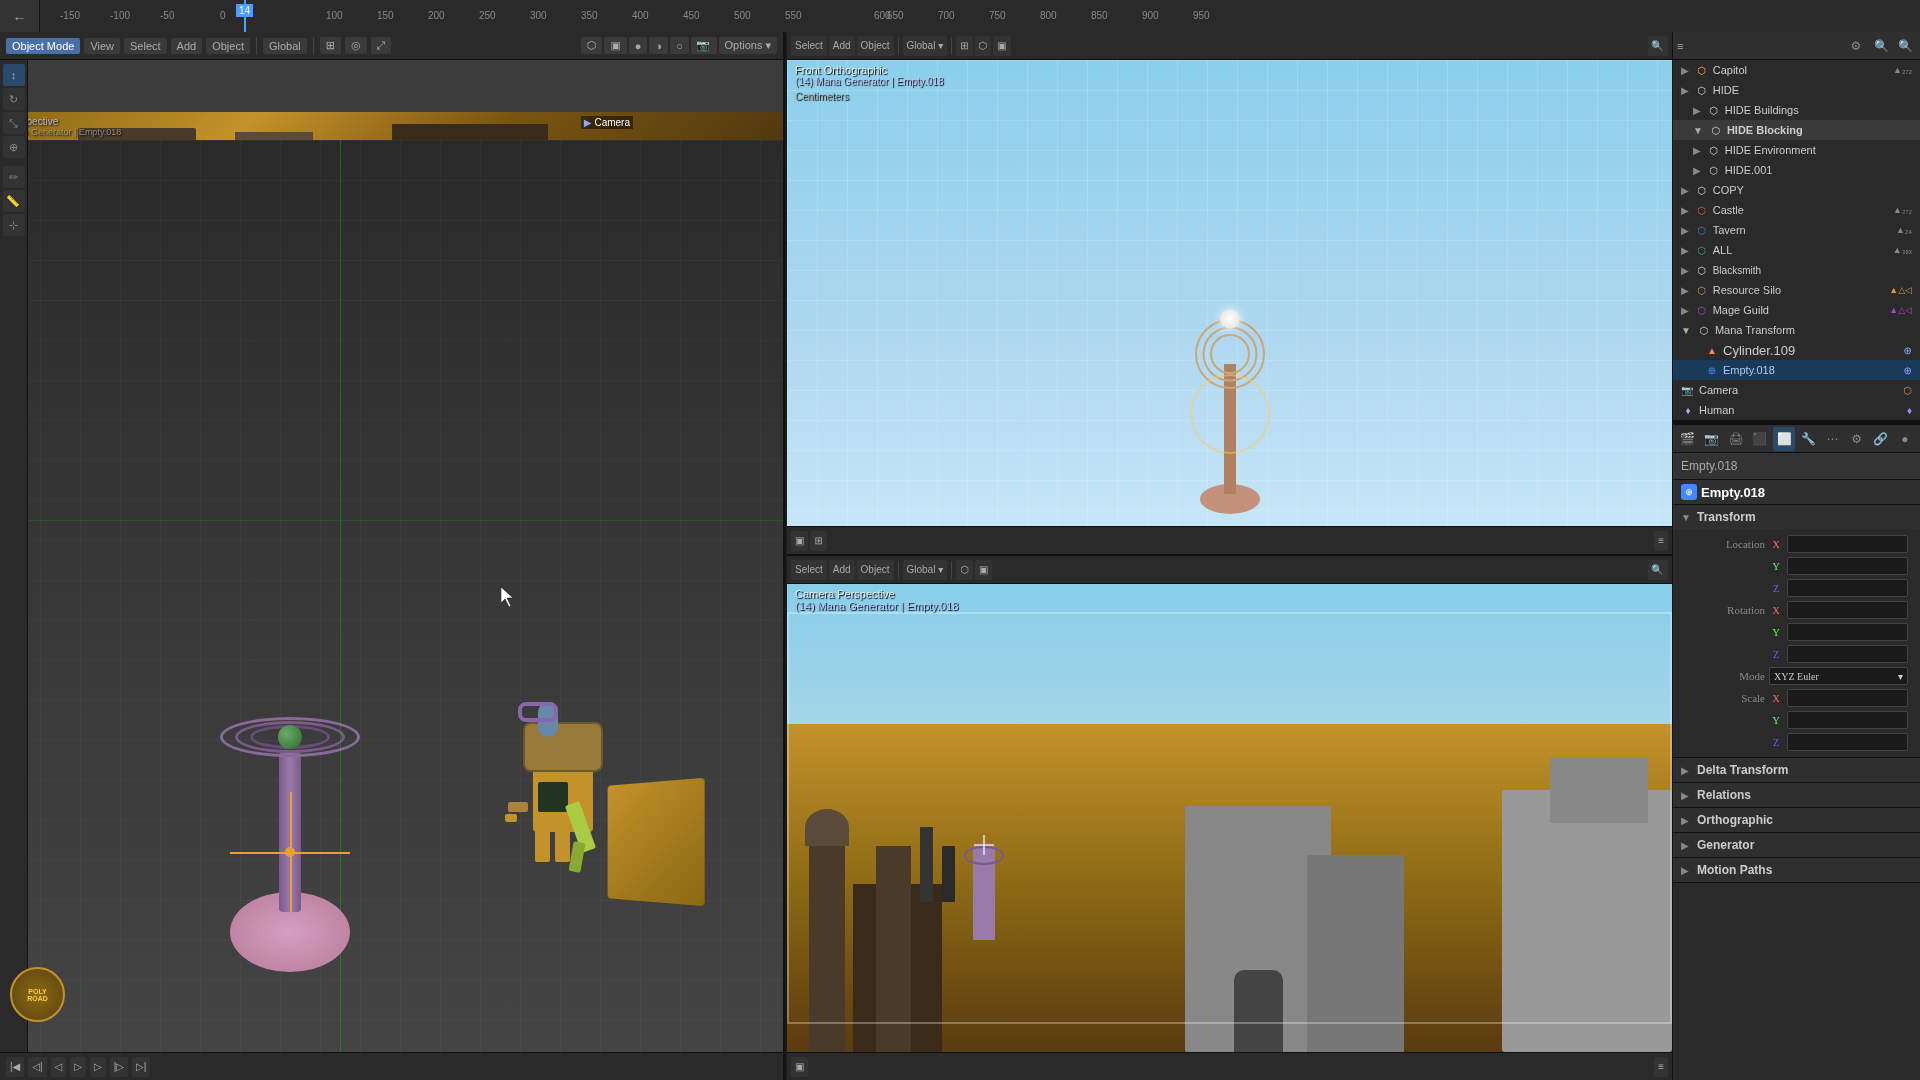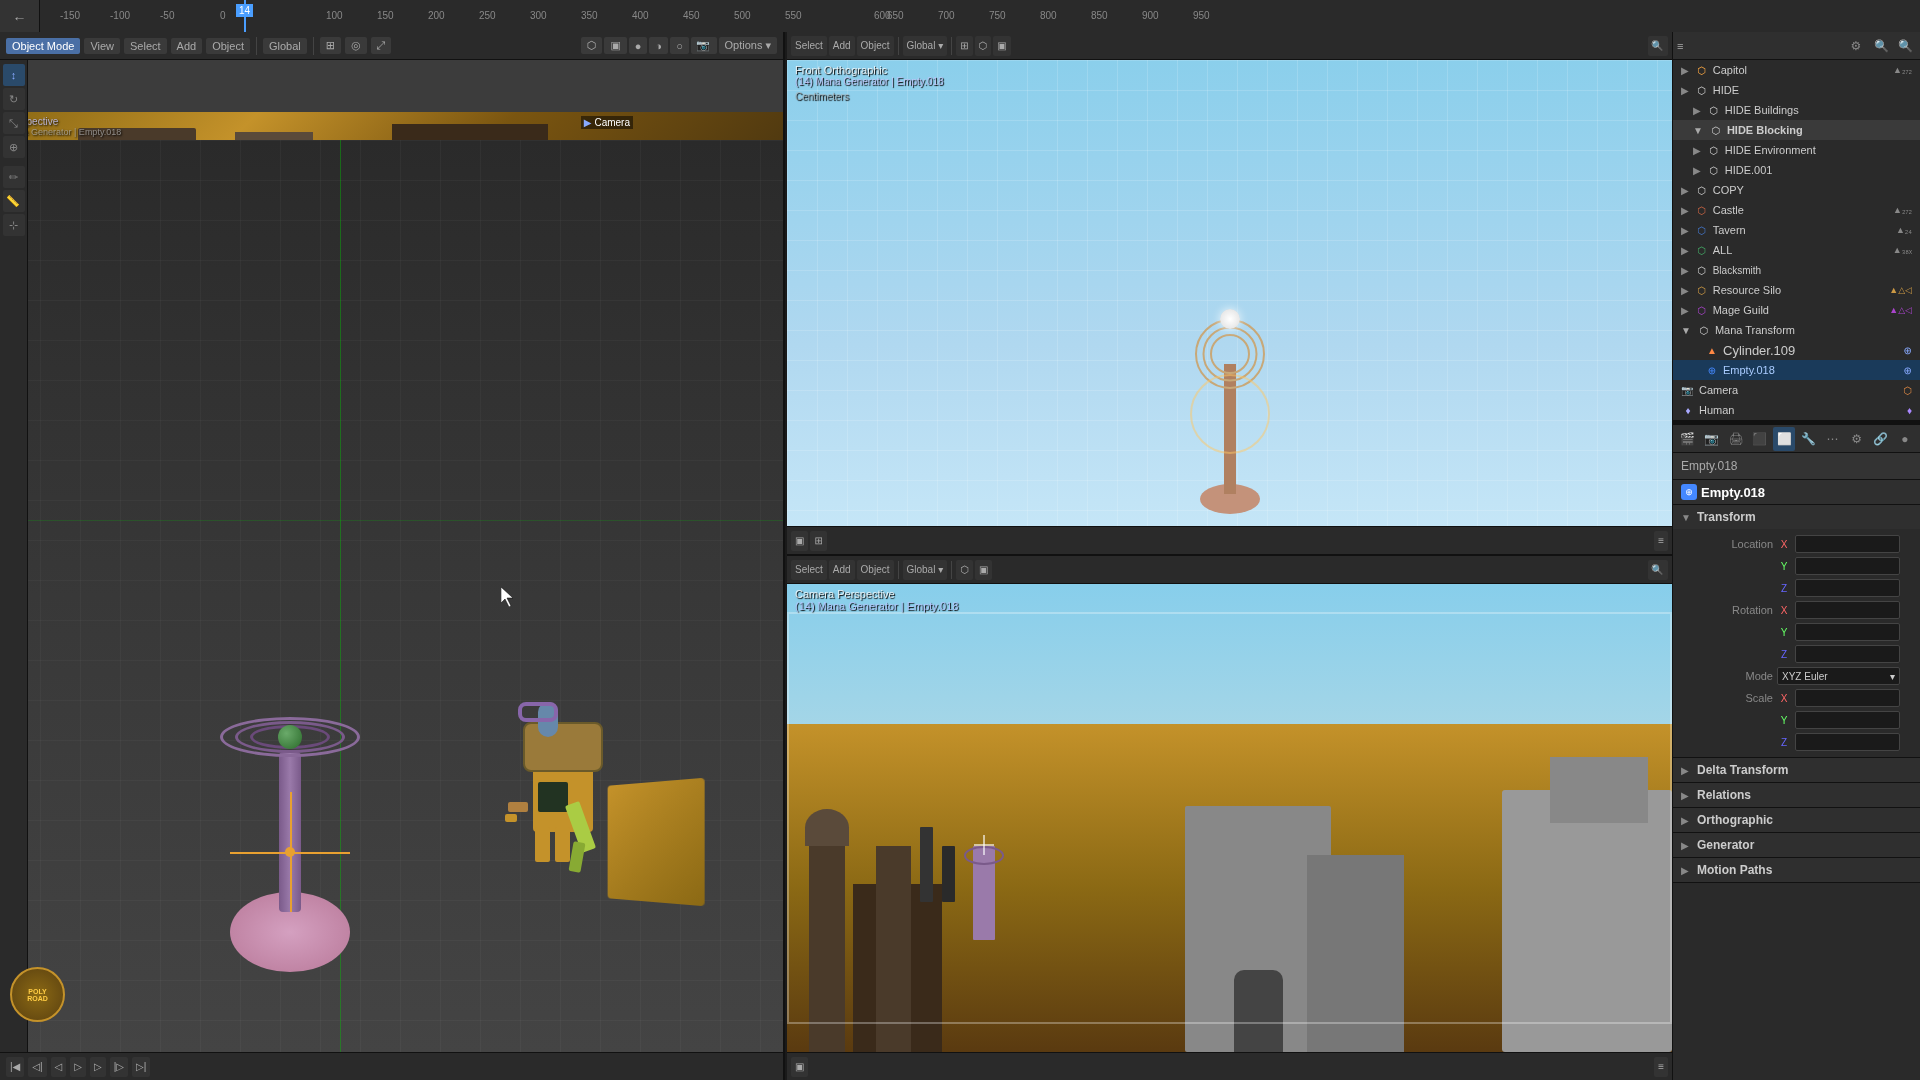"Location" .transform-fields { font-family: none -> Liberation Serif, serif; padding: 4px 12px -> 4px 4px }
